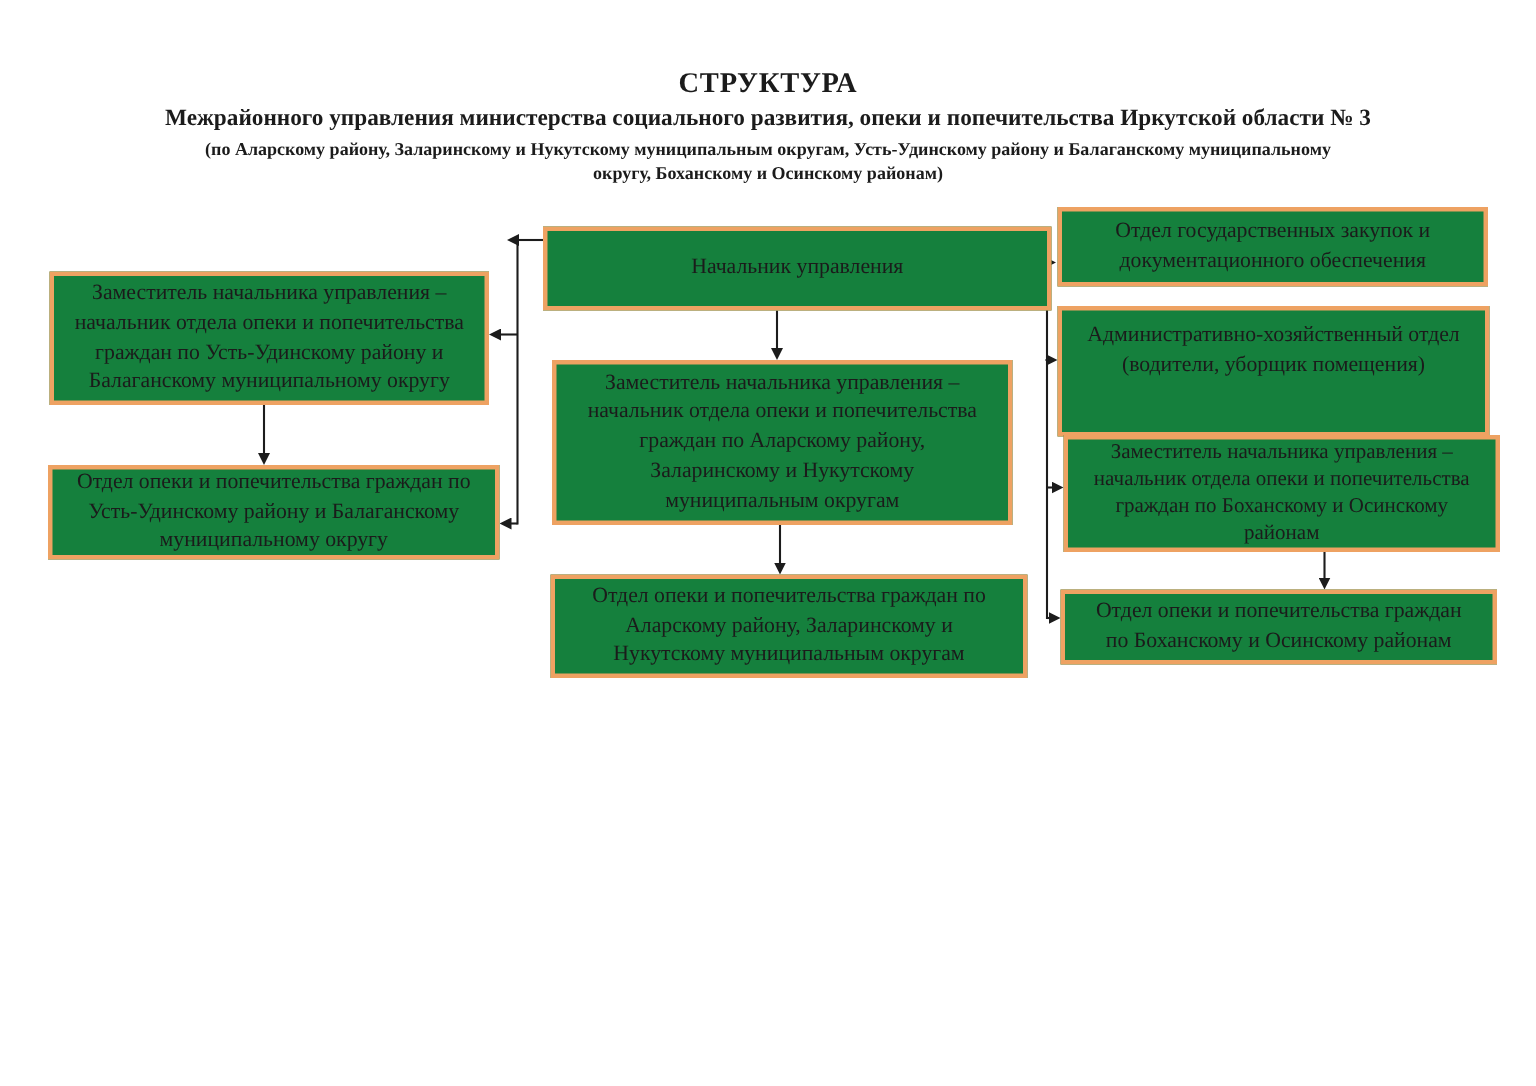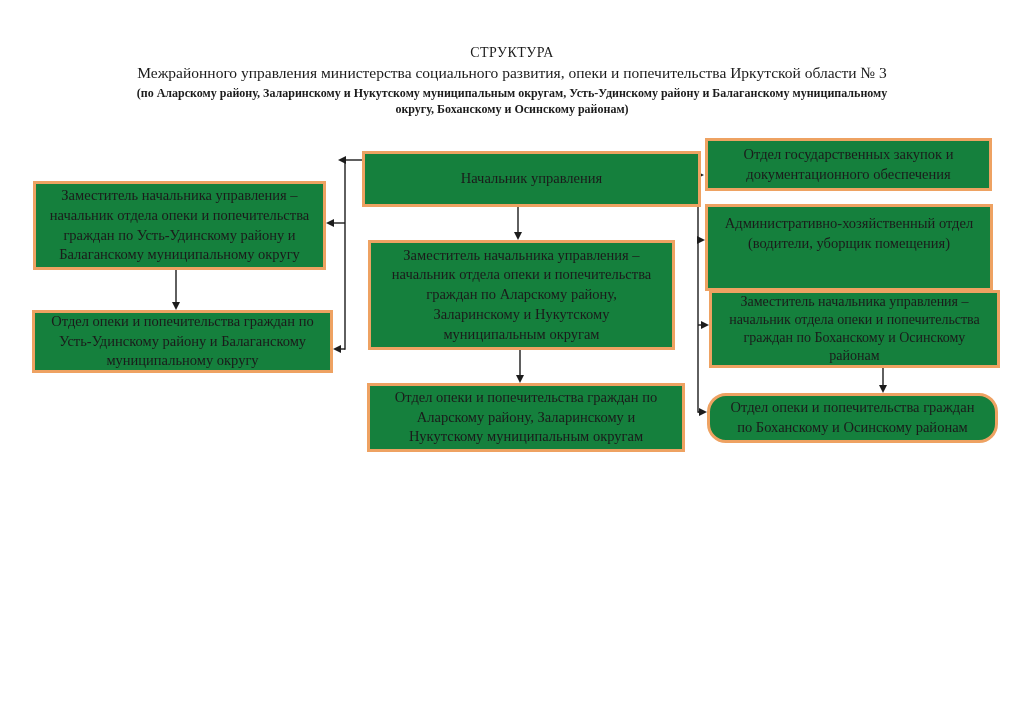"СТРУКТУРА" .title-main { font-size: 14px -> 19px; font-weight: normal -> bold }
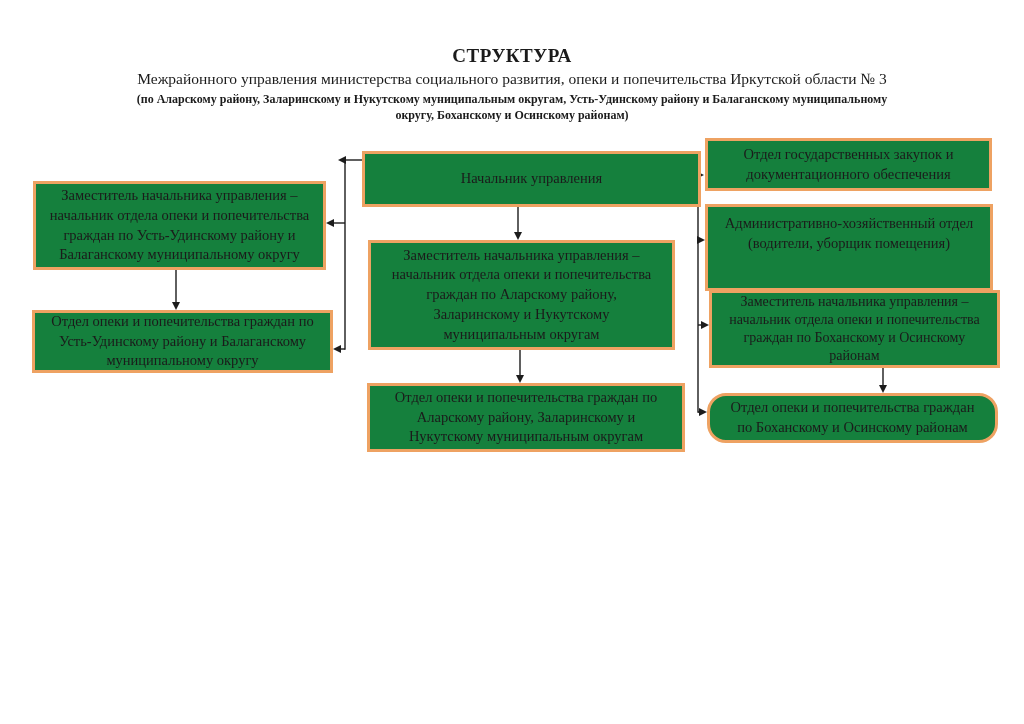"Межрайонного управления министерства" .title-org { font-weight: normal -> bold }
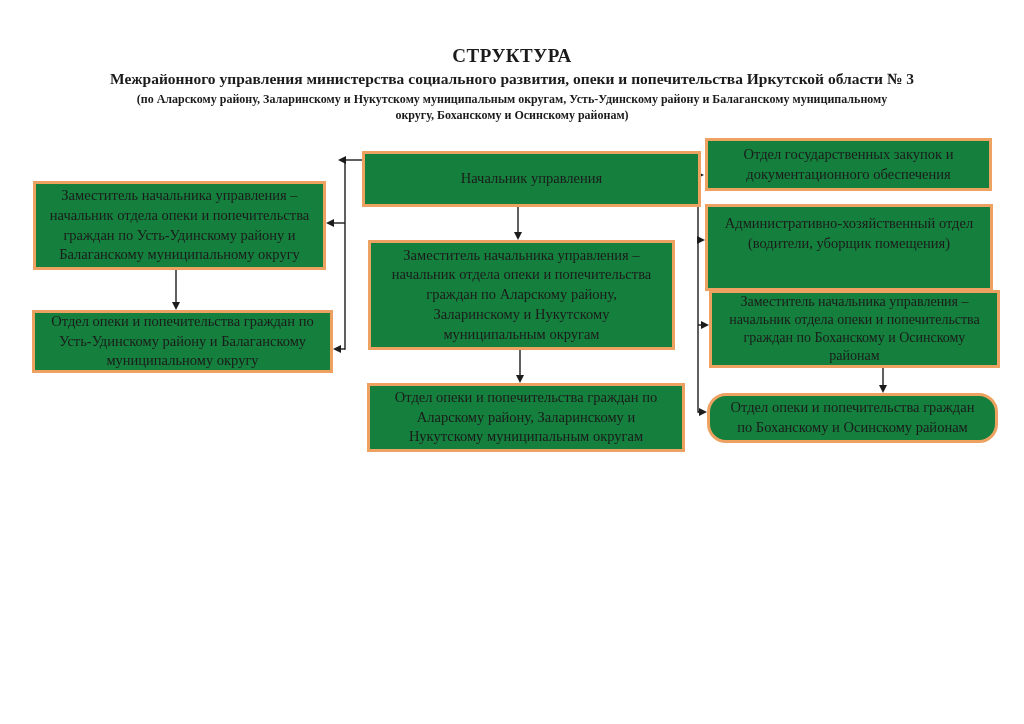"Отдел опеки и попечительства граждан" .box-dept-bokhan { border-radius: 19px -> none }
